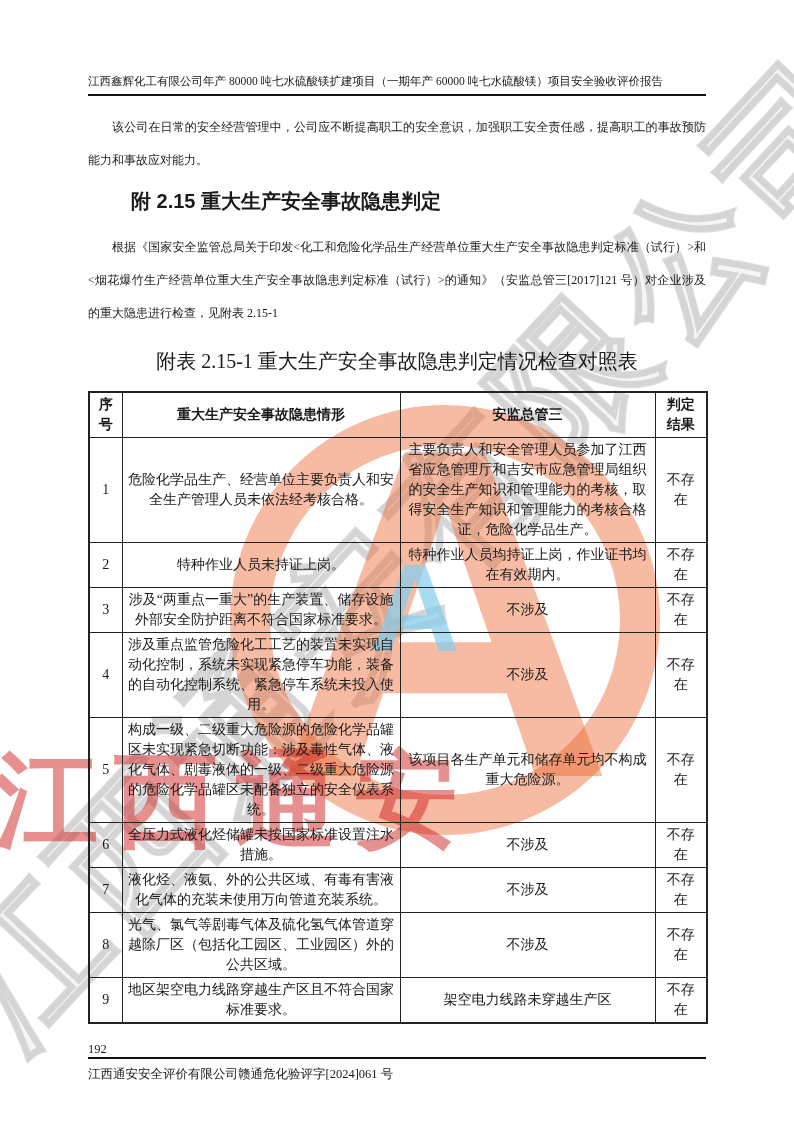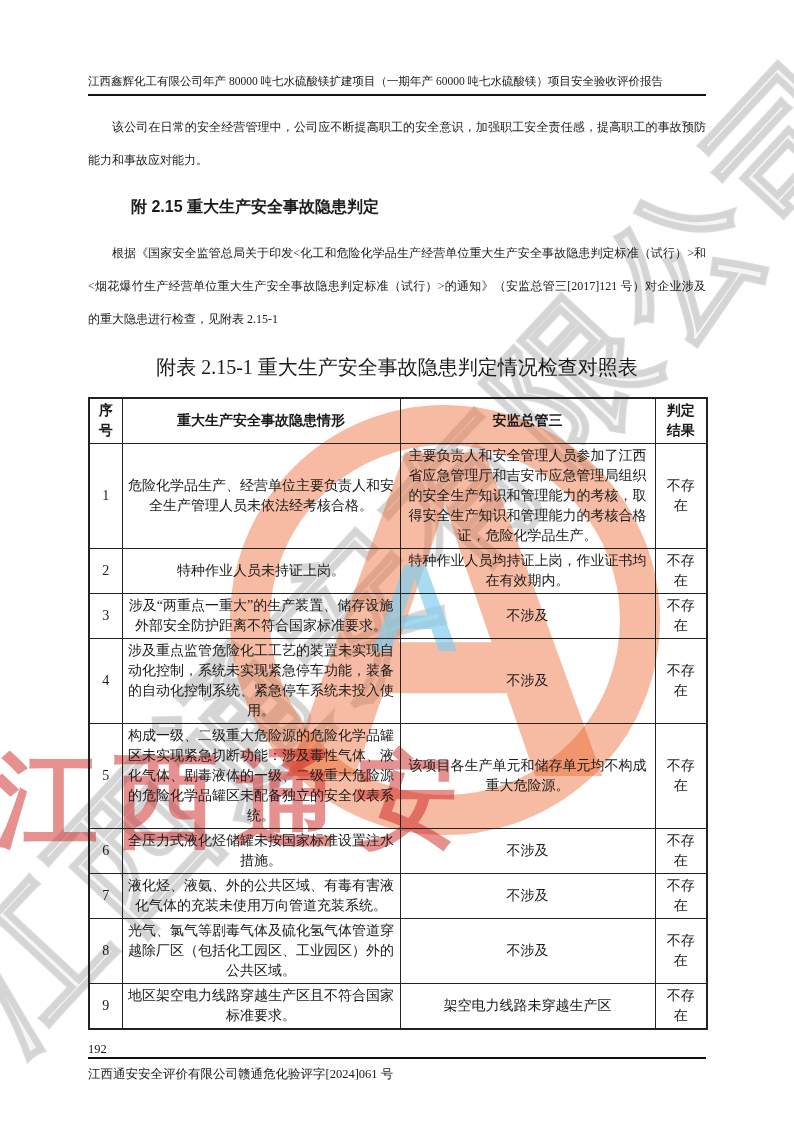"附 2.15 重大生产安全事故隐患判定" .section-heading { font-size: 16px -> 20px; margin: 15px 0 4px 0 -> 9px 0 4px 0 }
